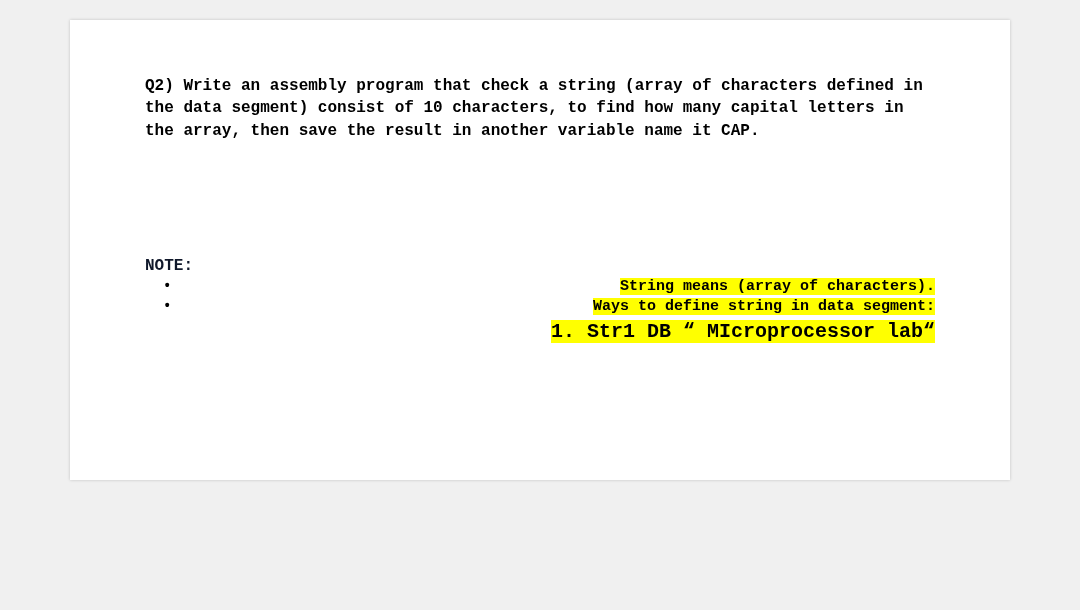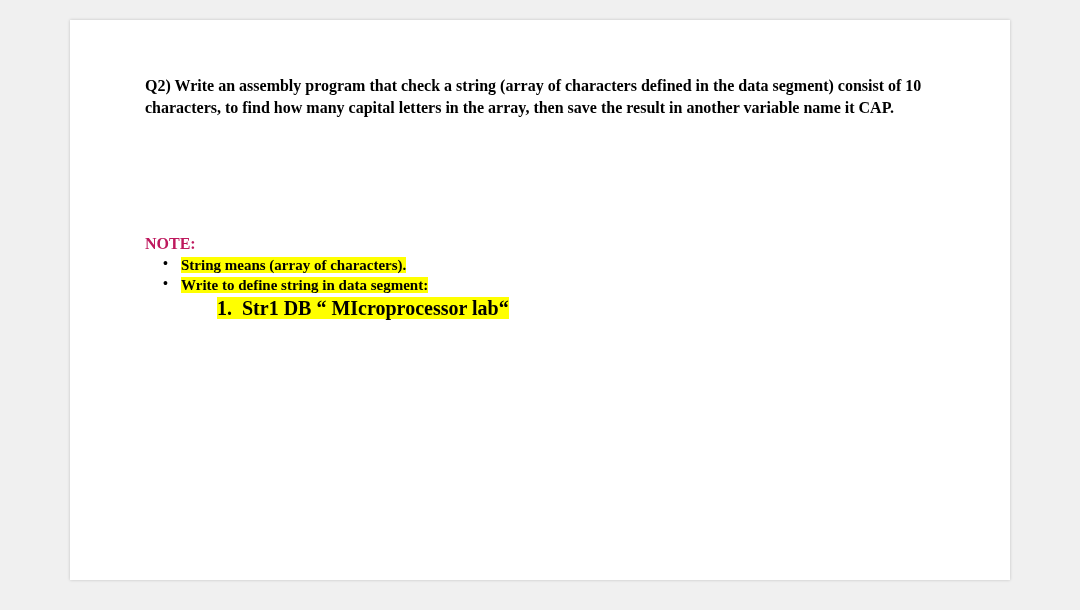"Q2) Write an assembly program" .page { font-family: none -> Liberation Mono, monospace; height: 560px -> 460px }
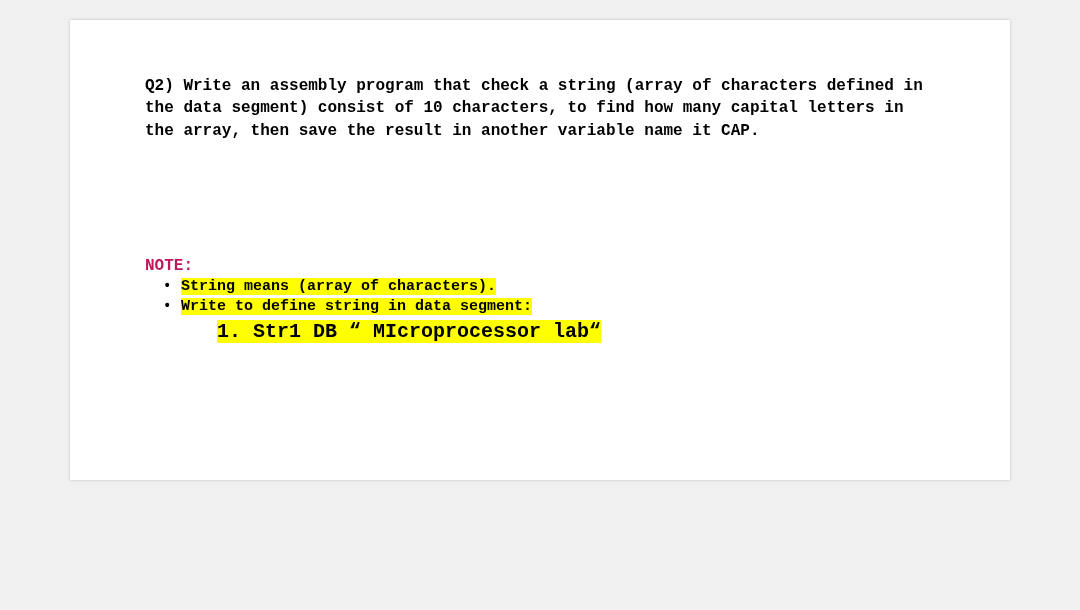"NOTE:" .note-title { color: #be185d -> #0f172a }
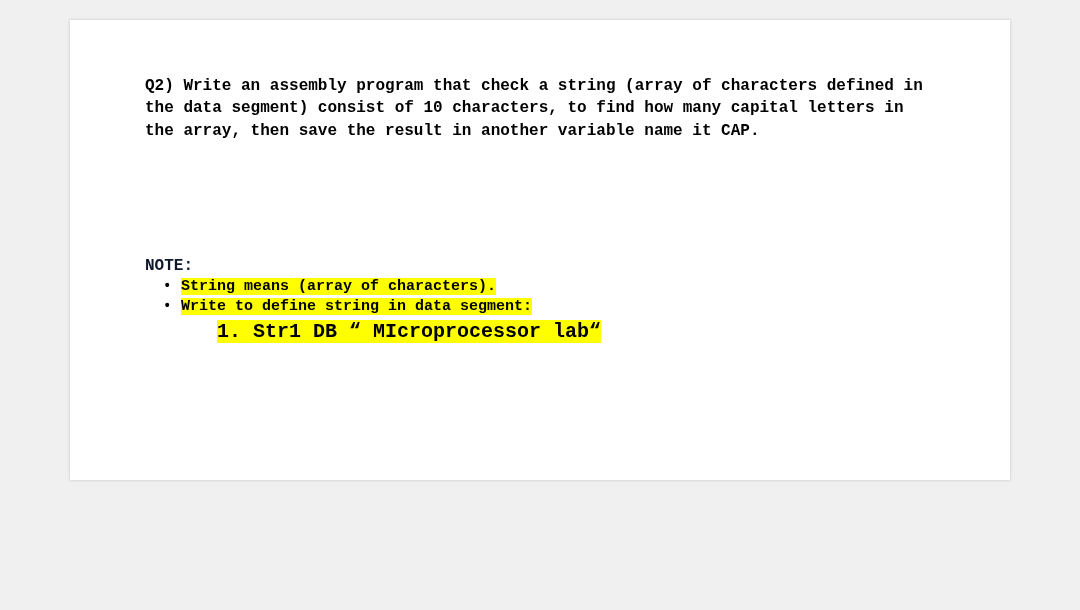"String means (array of characters)." .bullet-list { text-align: none -> right }
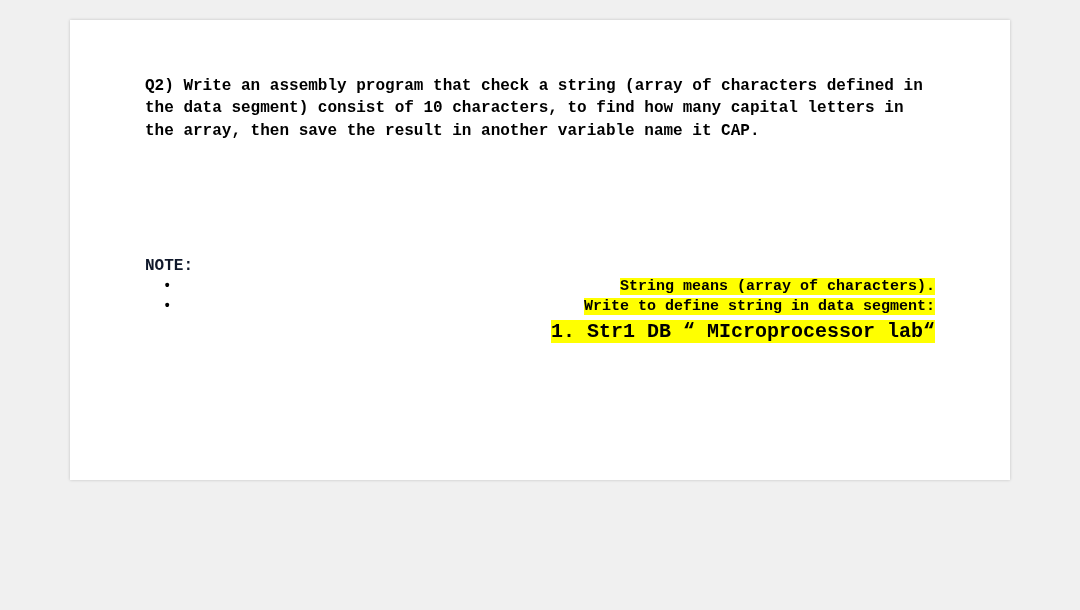"Write to define string in" span.highlight { text: Write -> Ways }
